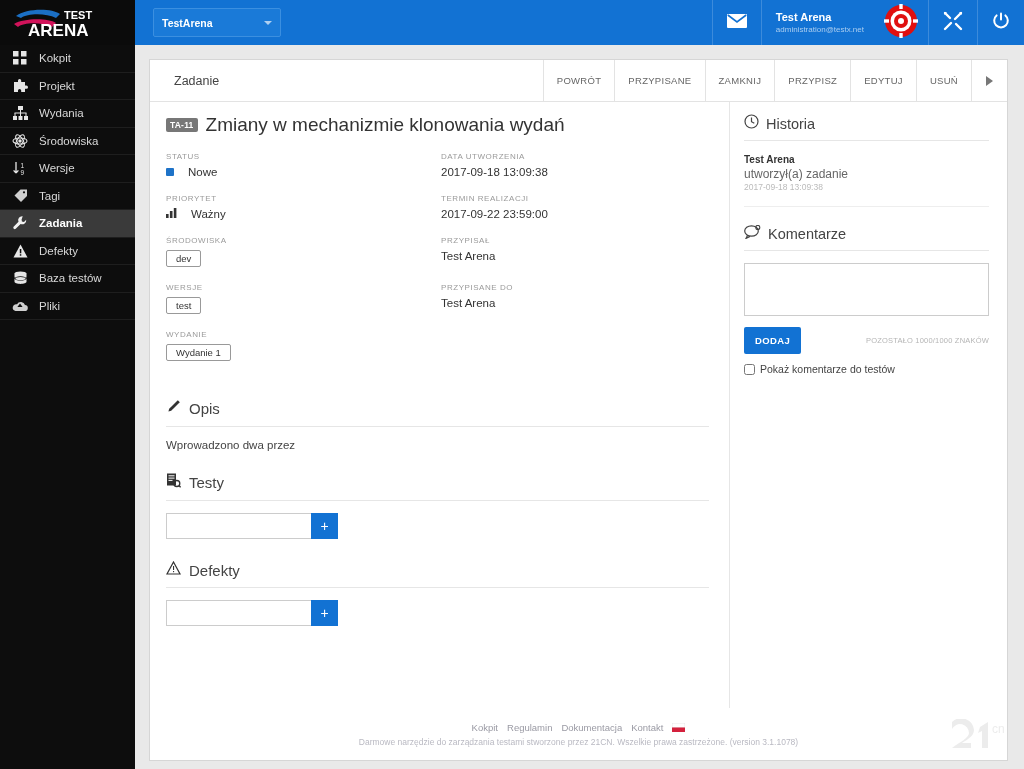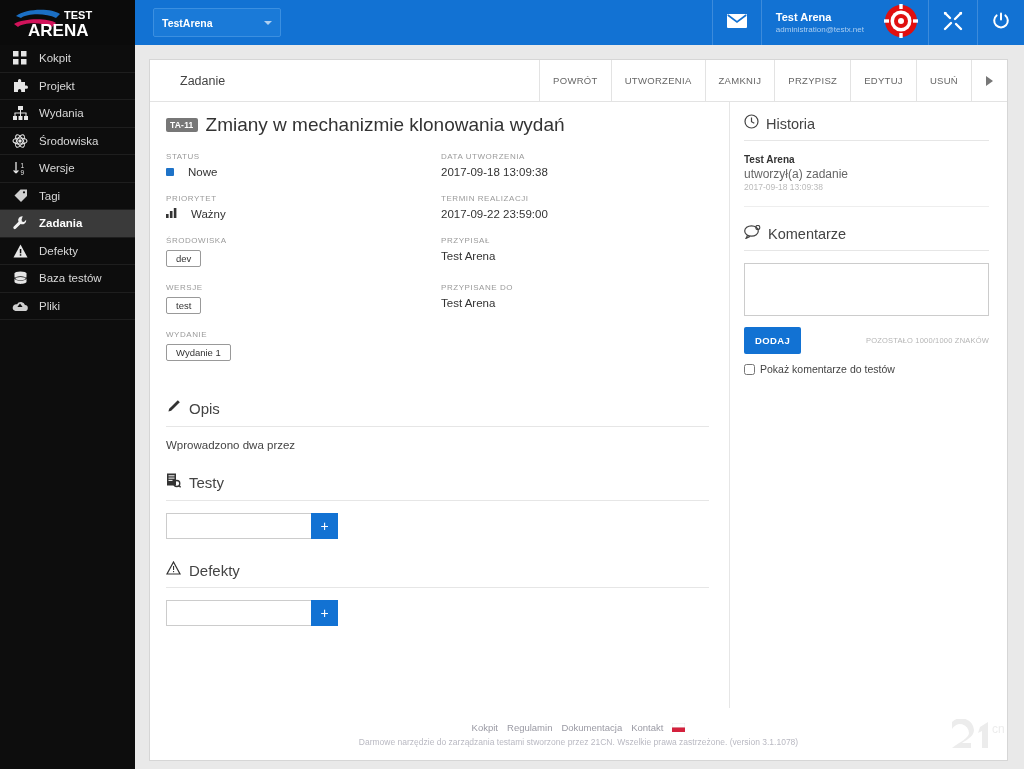"Zadanie" .ab-title { padding-left: 30px -> 24px }
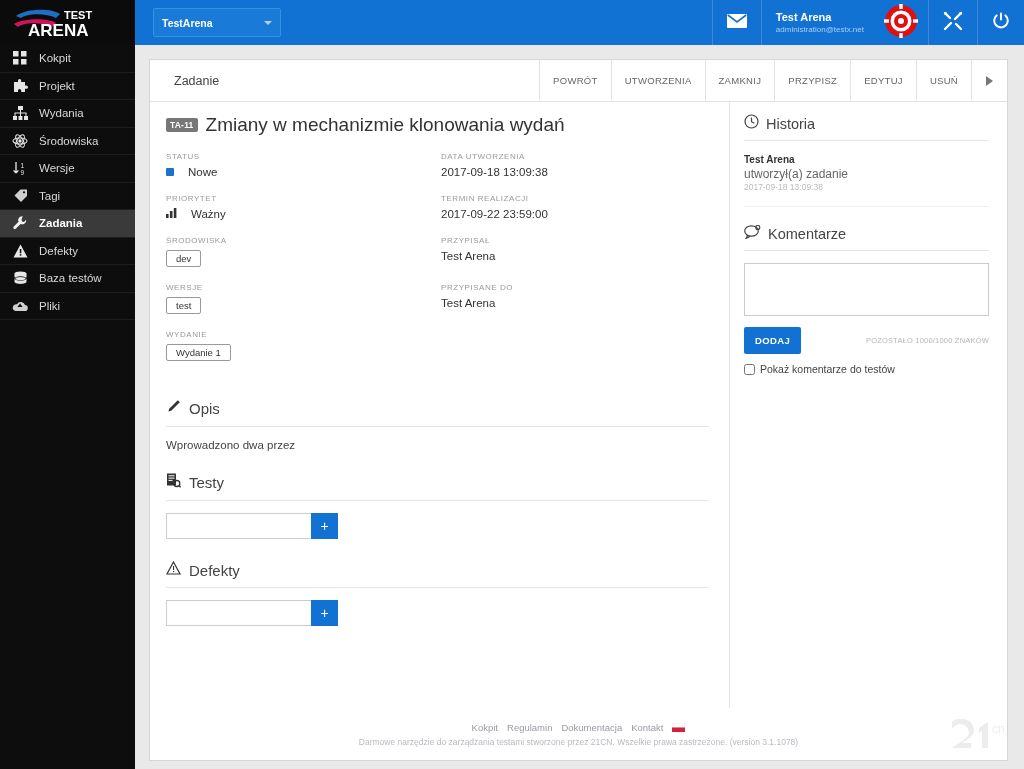"UTWORZENIA" div.ab-btn { text: UTWORZENIA -> PRZYPISANE }
